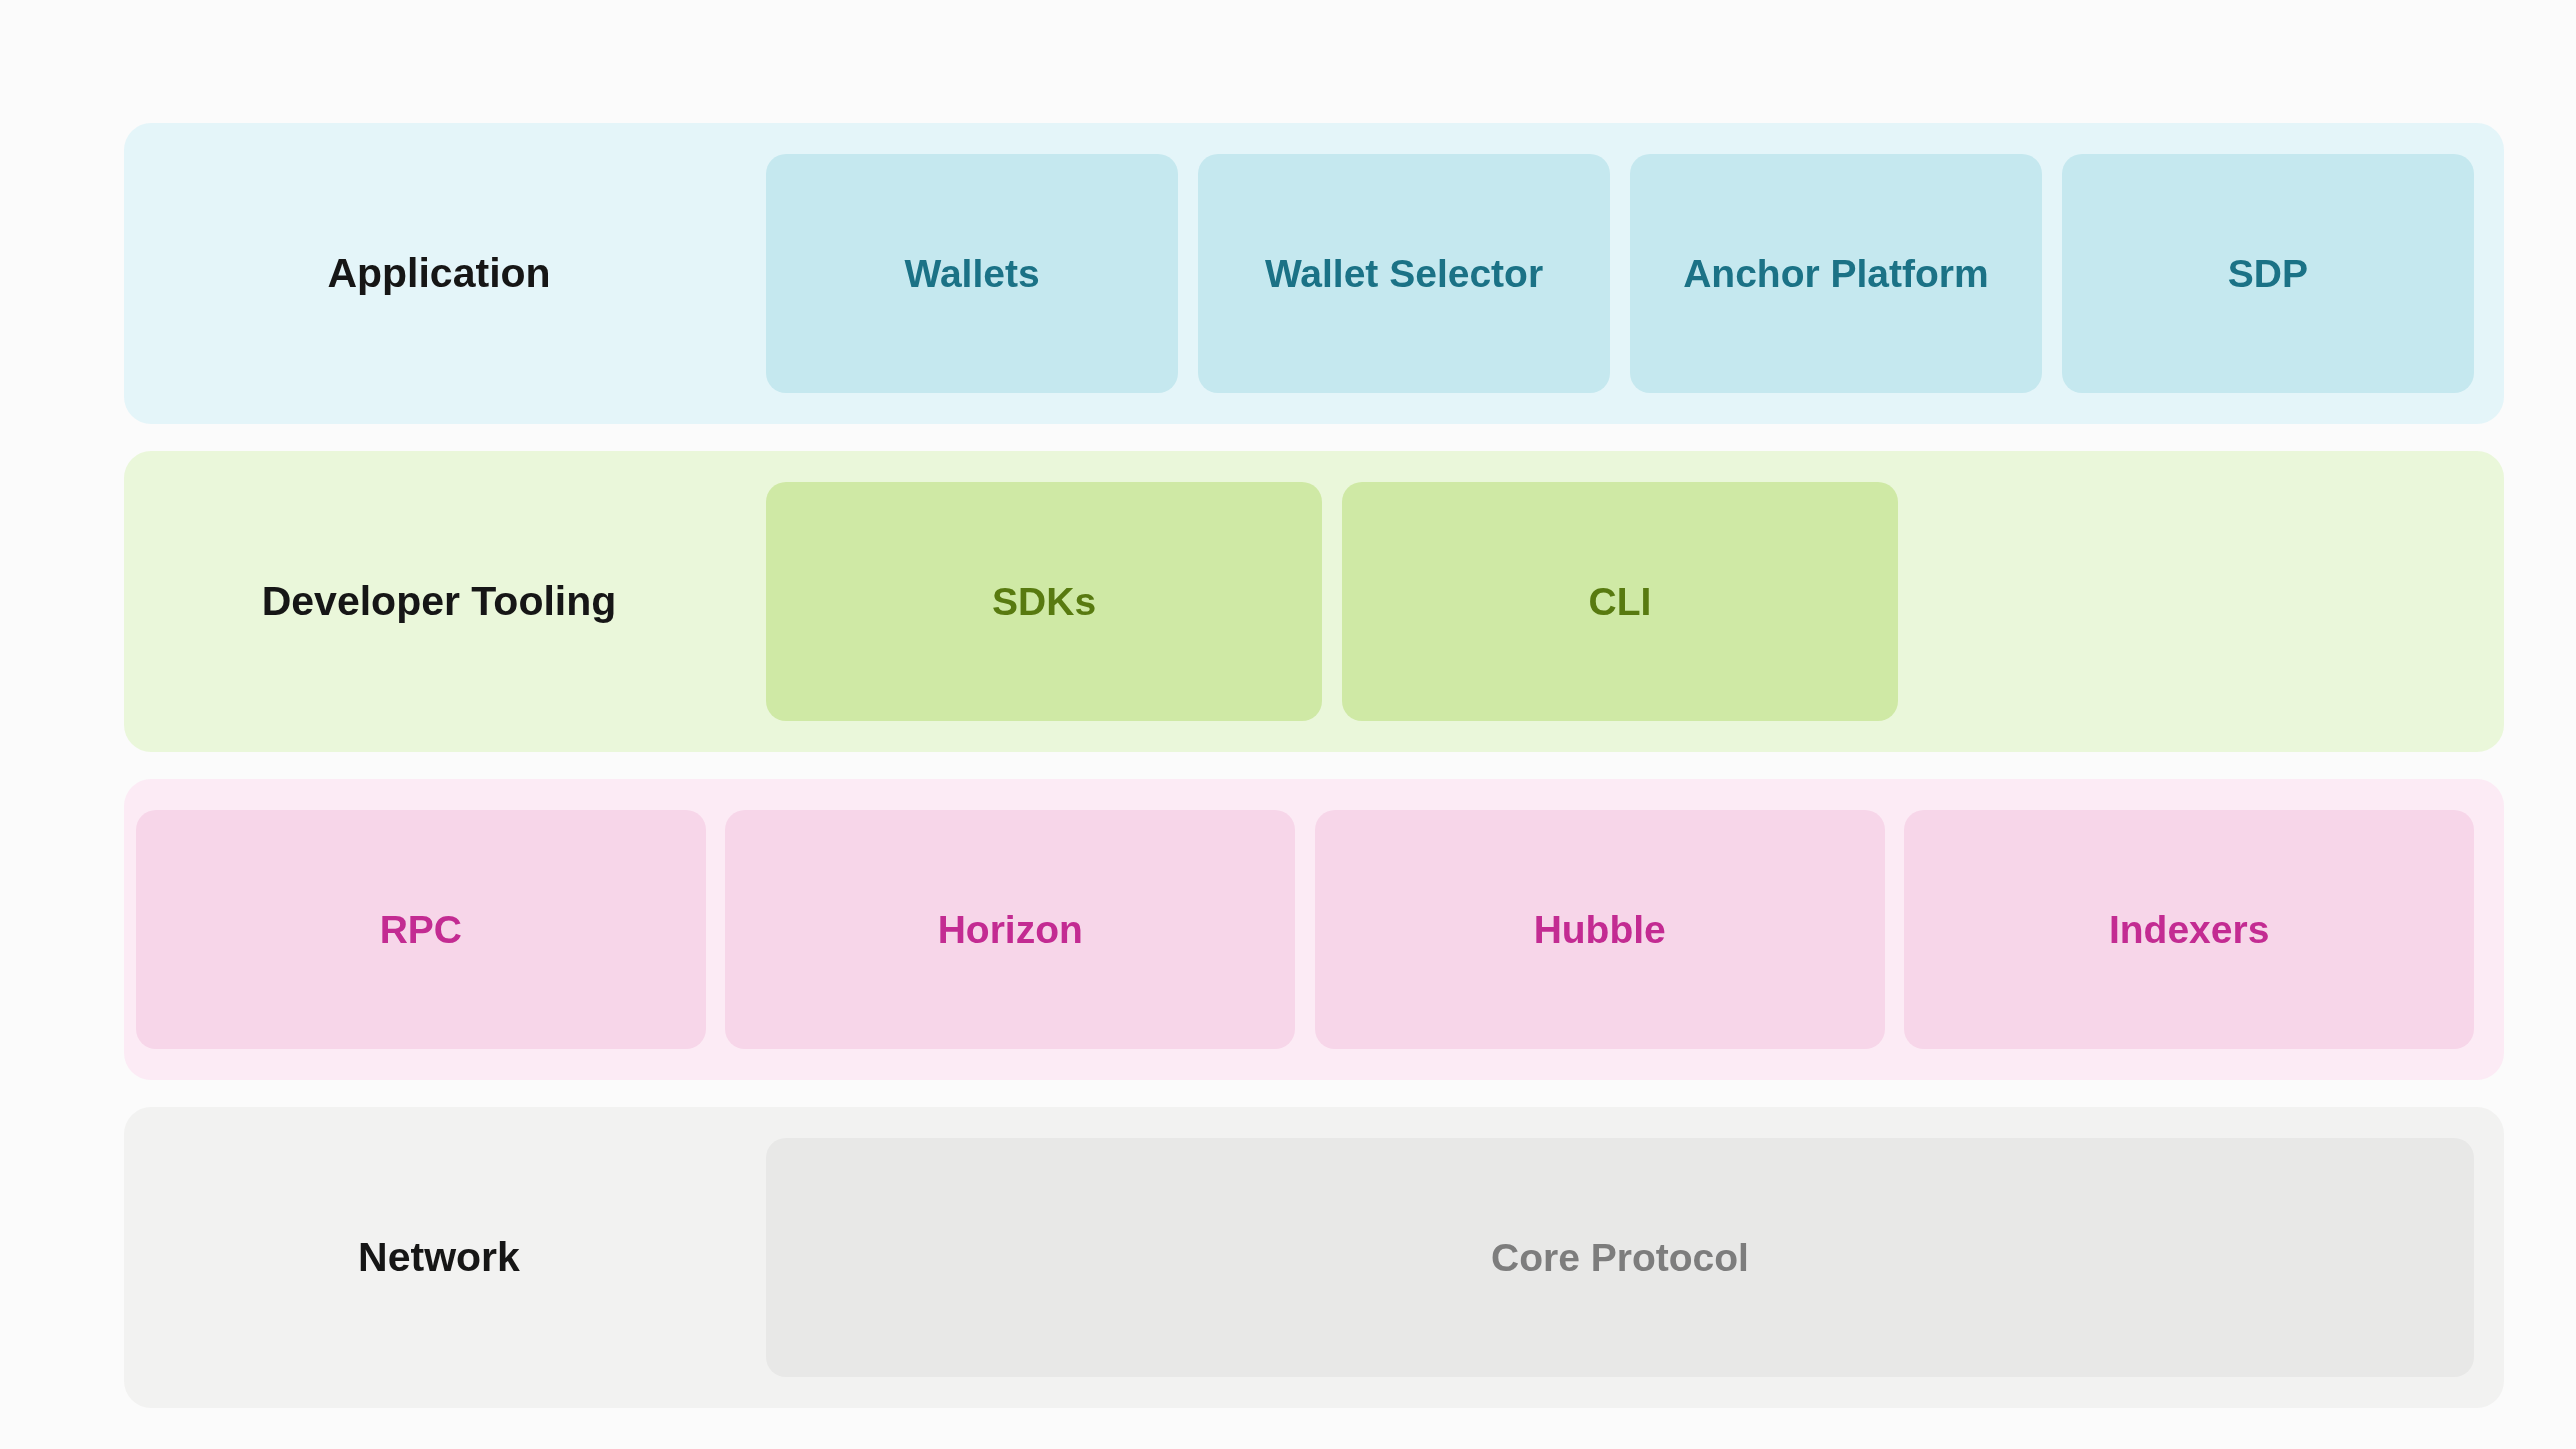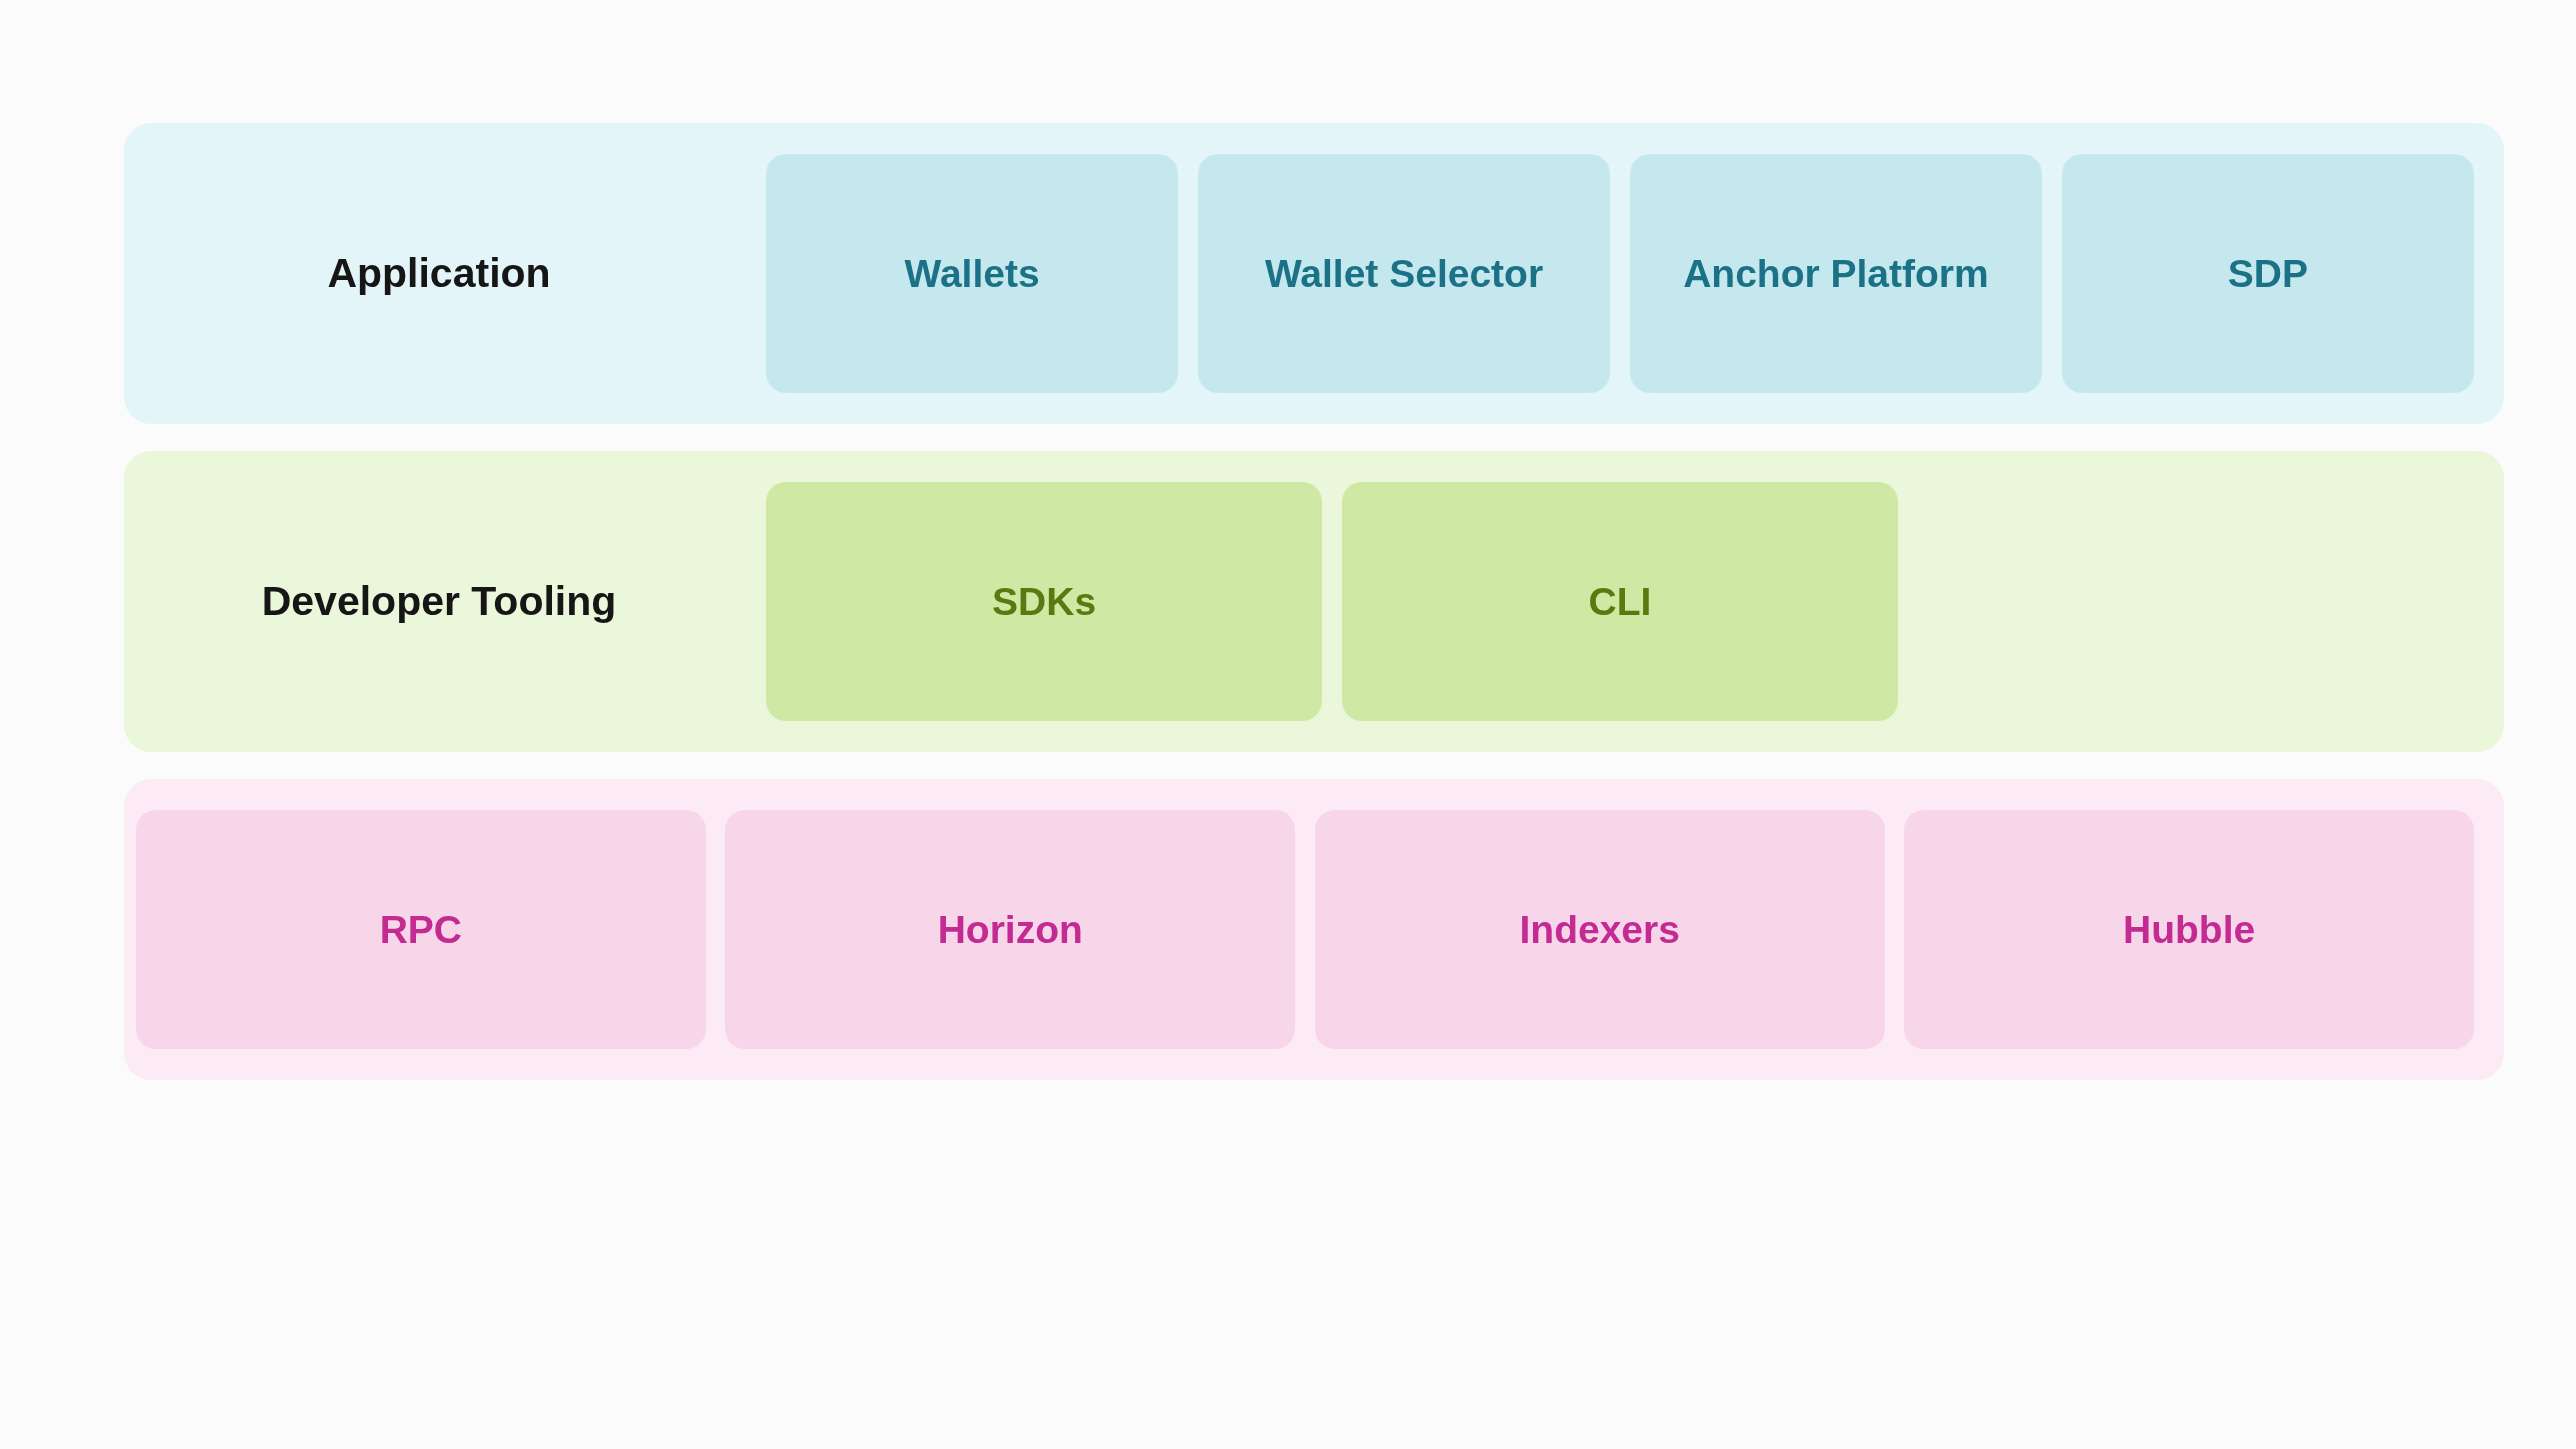"Indexers" div.chip { order: before "Hubble" -> after "Hubble" }
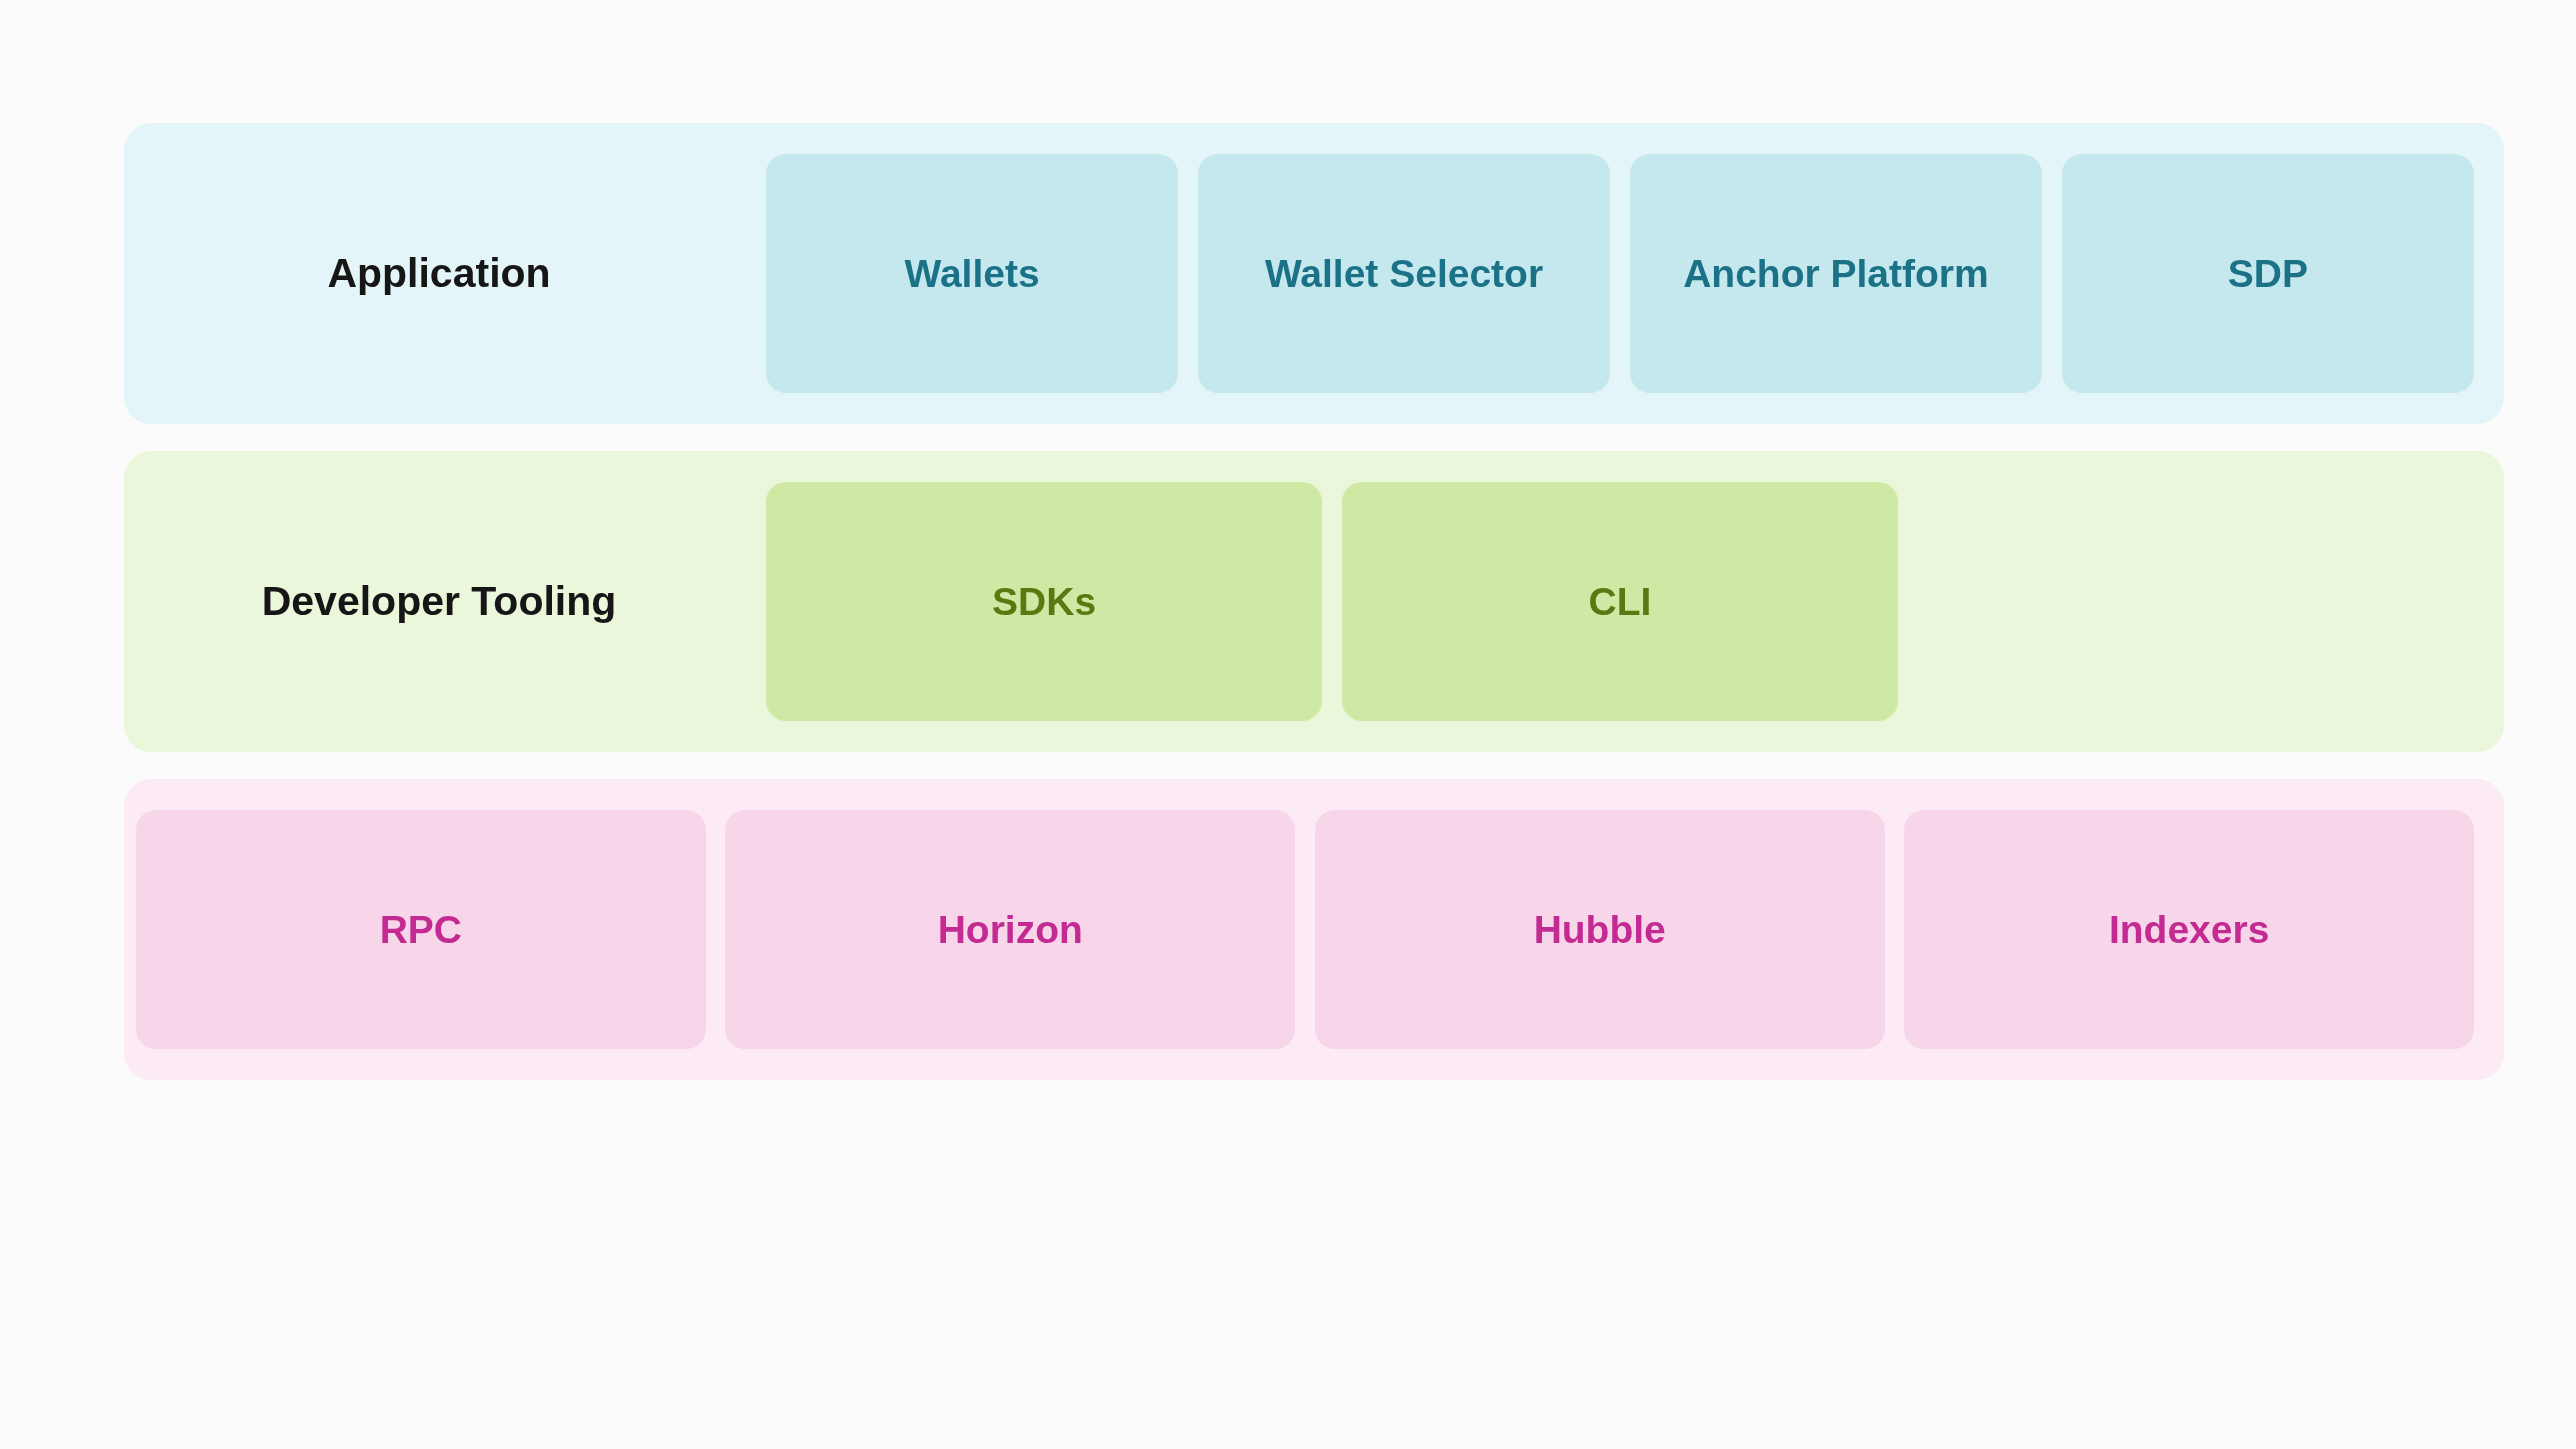"Network" section.layer { html: none -> <section> <h2>Network</h2> <div> <div>Core Protocol</div> </div> </section> }
